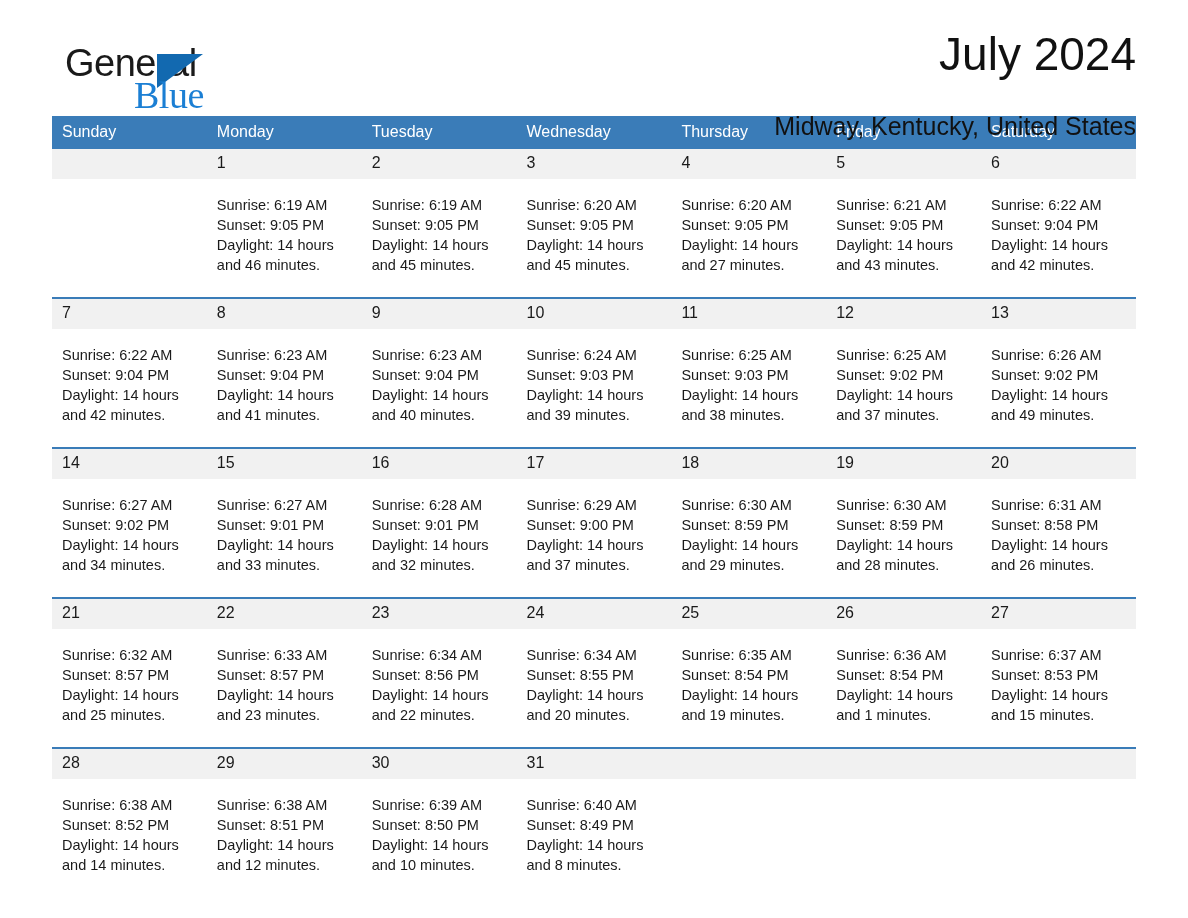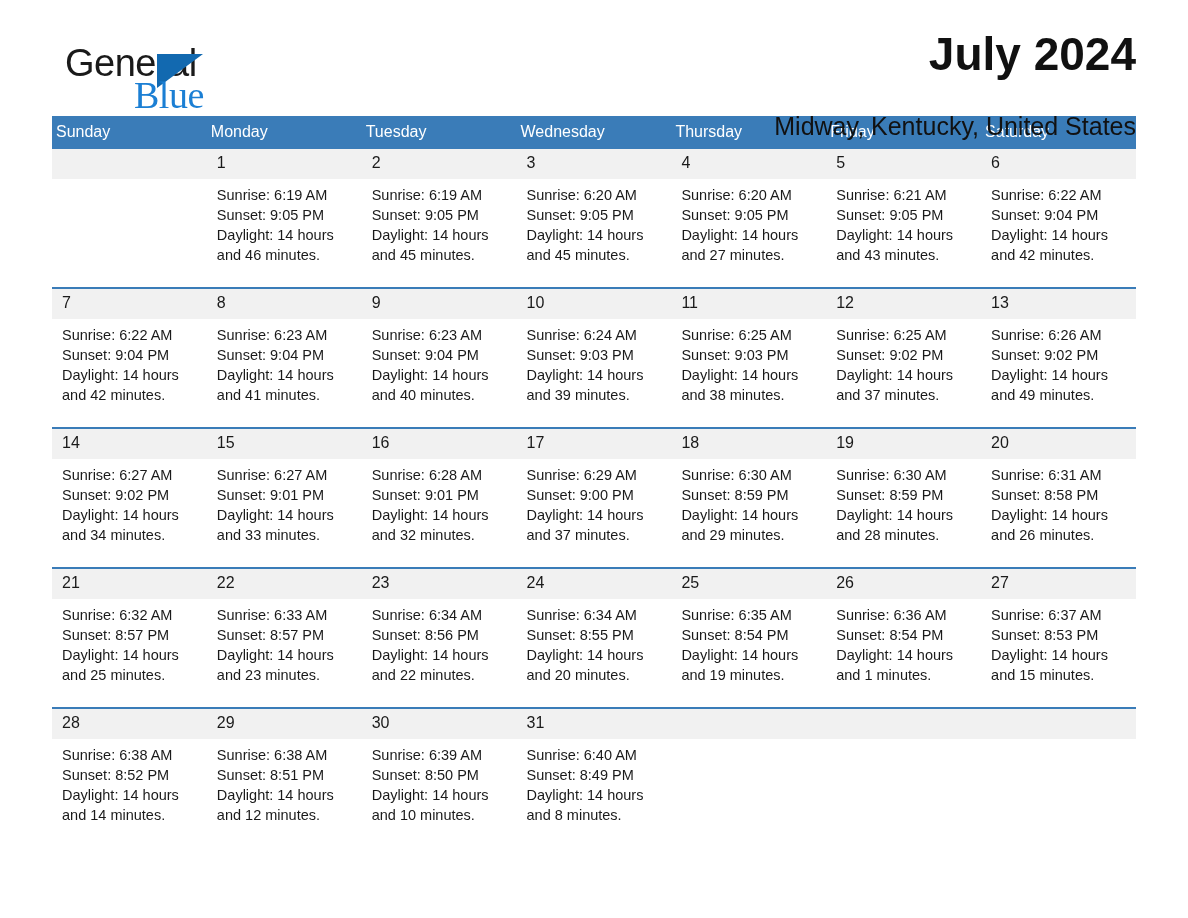"July 2024" .cal-title { font-weight: bold -> normal }
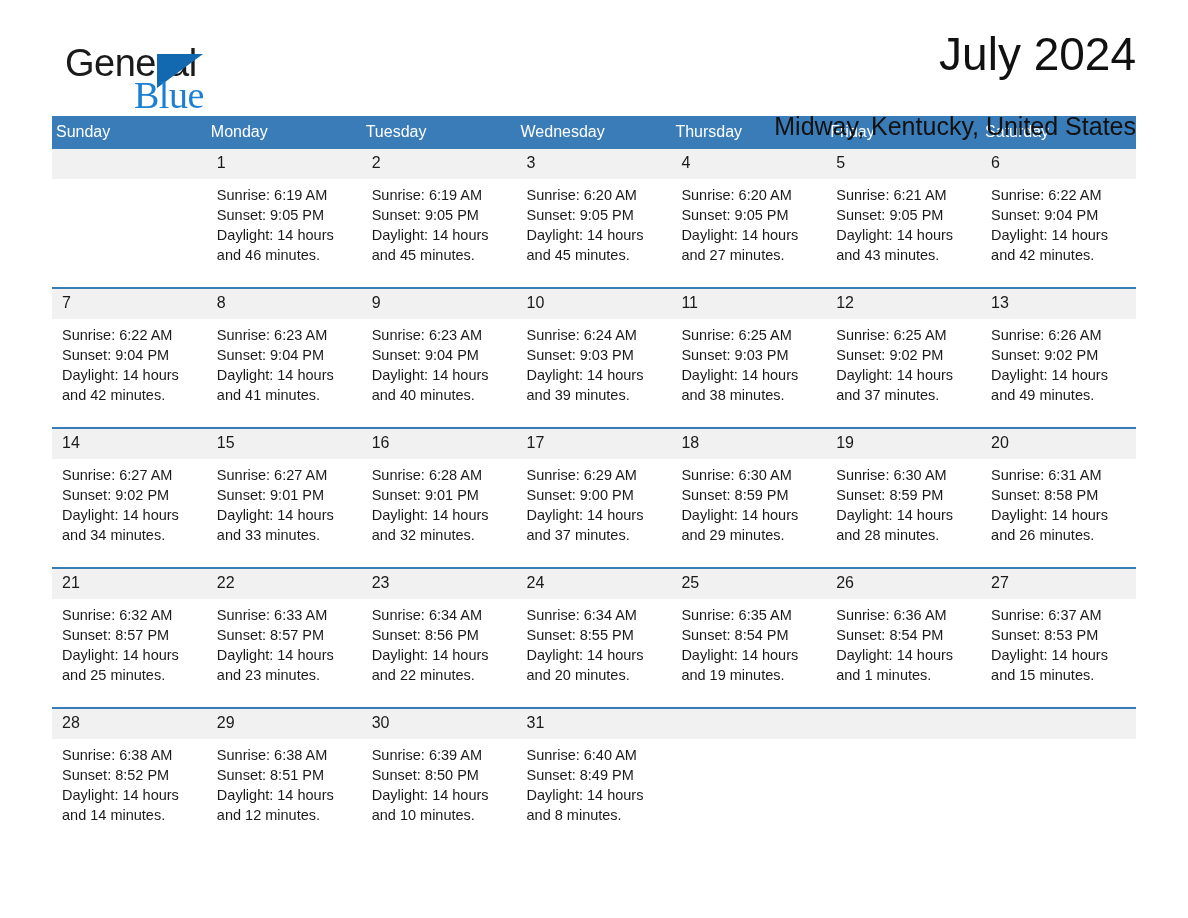"Sunday" .calendar thead th { padding: 7px 0 8px 4px -> 7px 0 8px 10px }
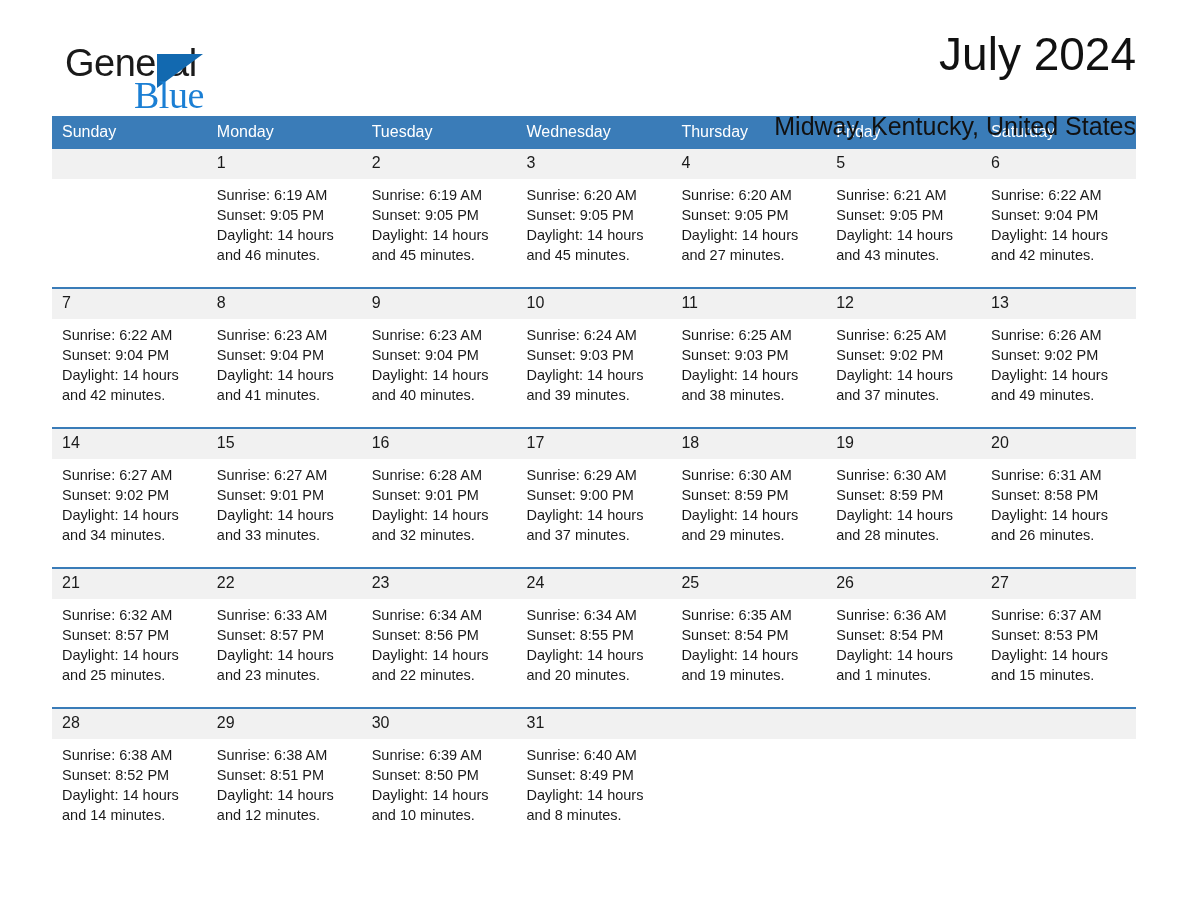"Sunrise: 6:19 AM" .details { padding: 6px 10px 0 10px -> 16px 10px 0 10px }
